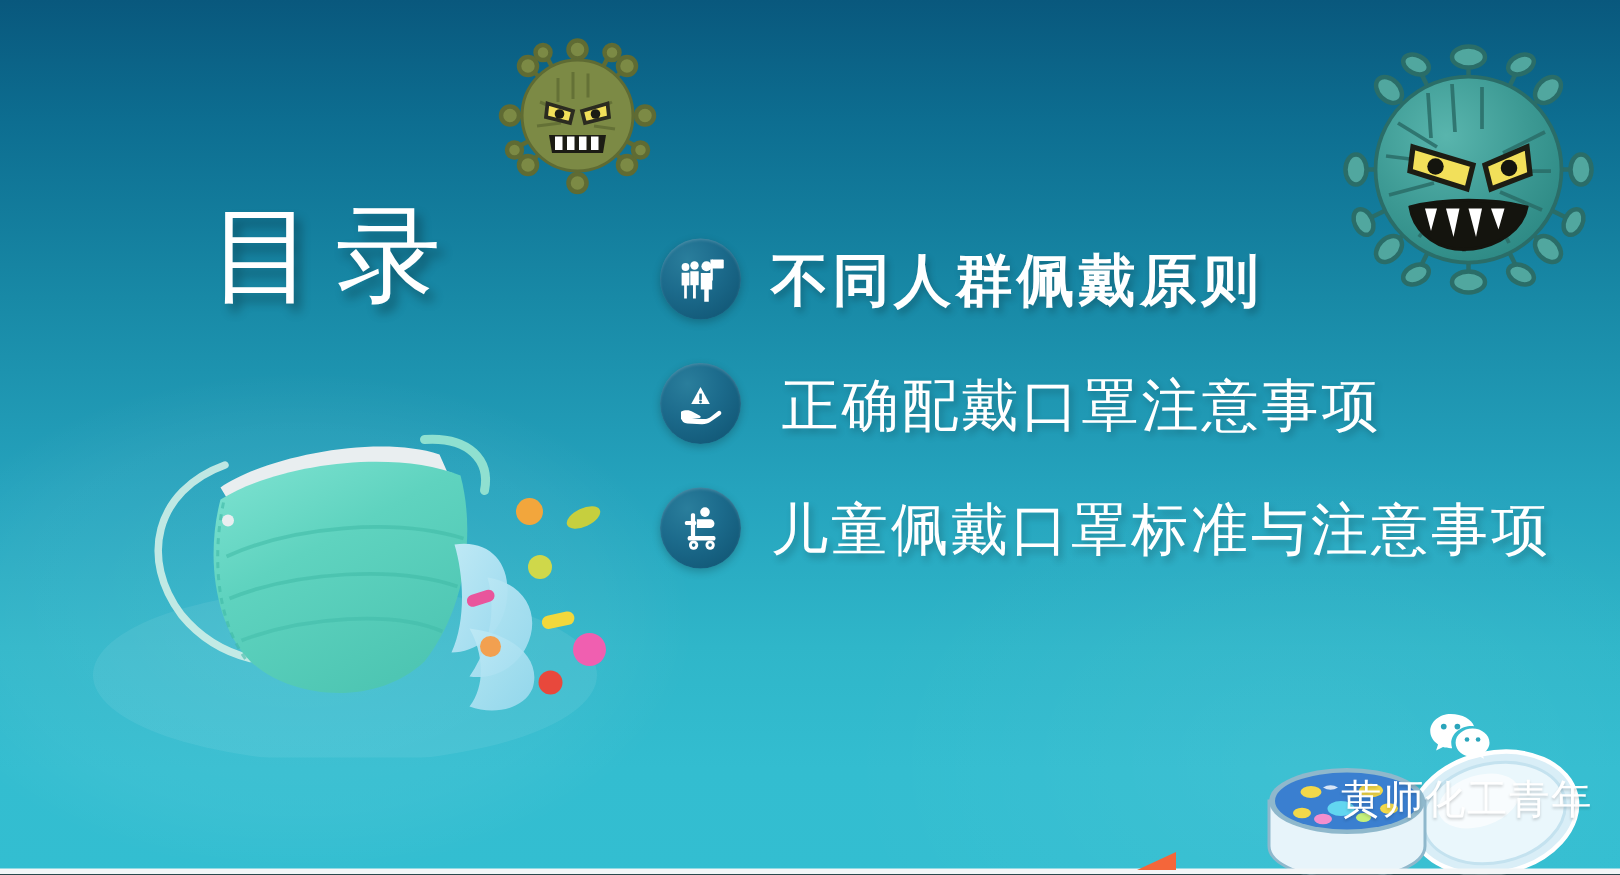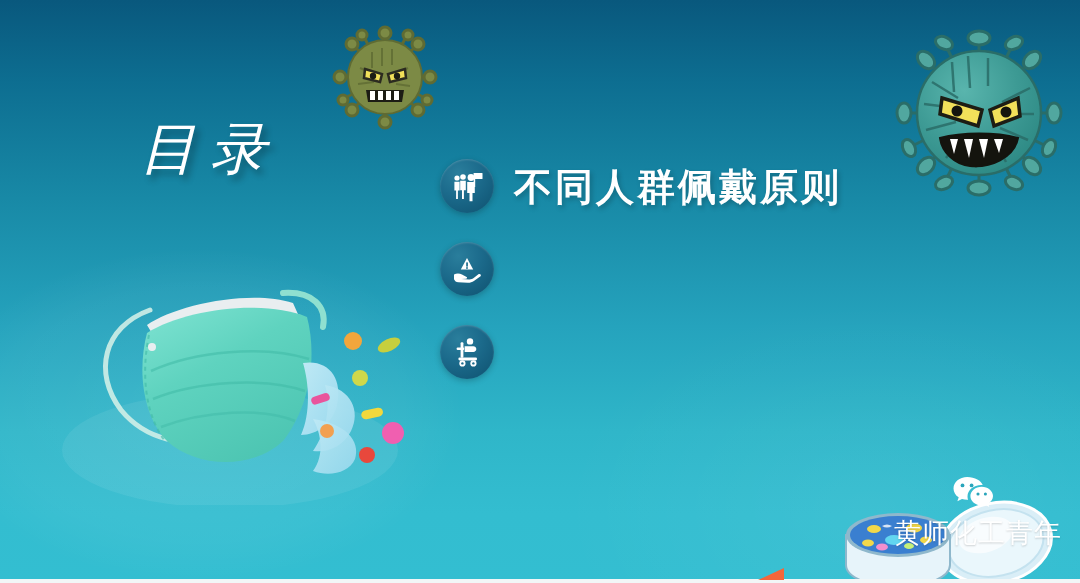"目录" .title { font-size: 56px -> 70px; font-style: italic -> none; top: 112px -> 124px }
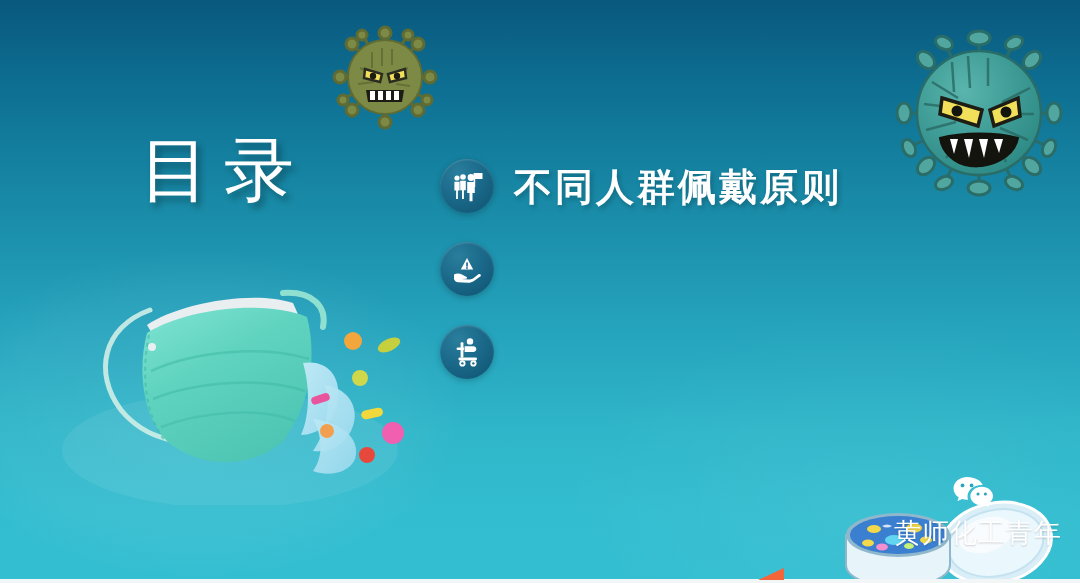"正确配戴口罩注意事项" span.toc-label { html: none -> <span>正确配戴口罩注意事项</span> }
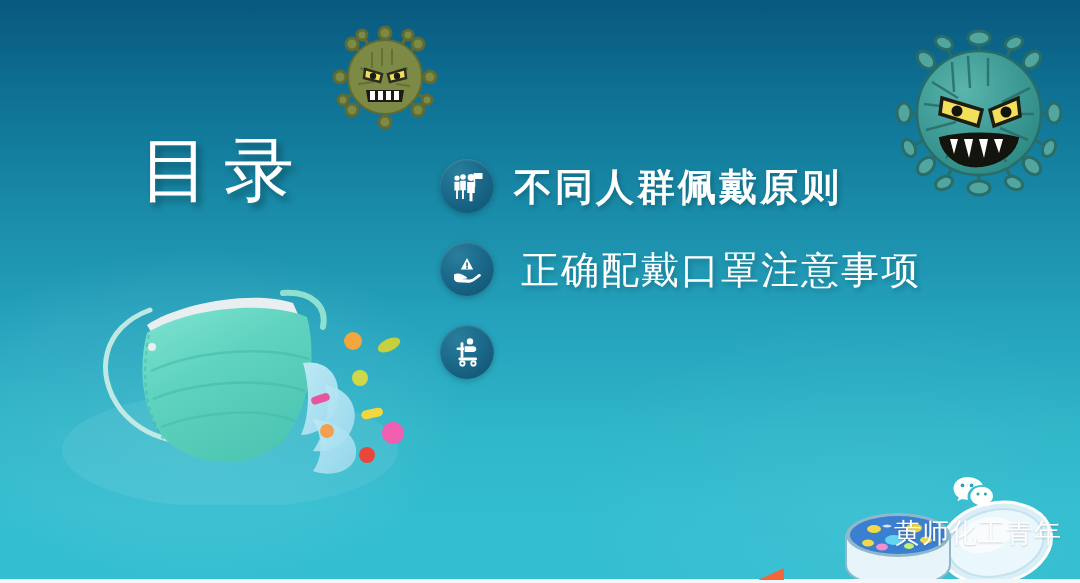"儿童佩戴口罩标准与注意事项" span.toc-label { html: none -> <span>儿童佩戴口罩标准与注意事项</span> }
